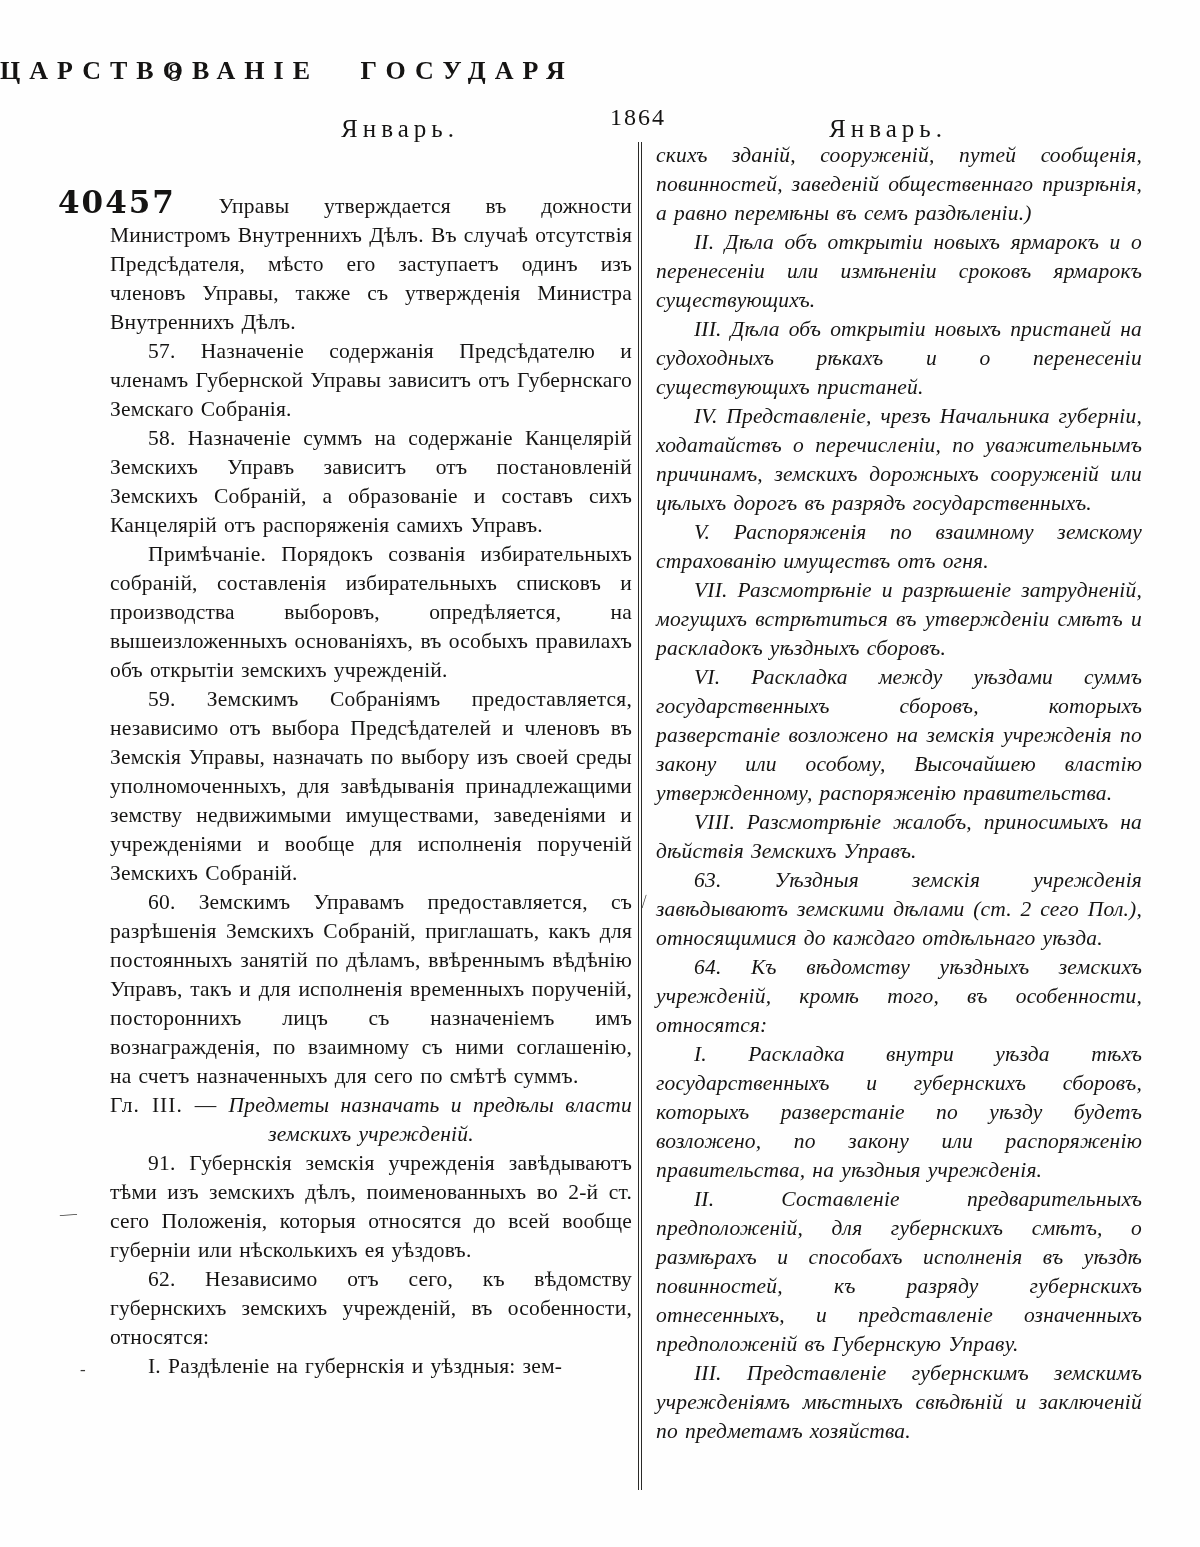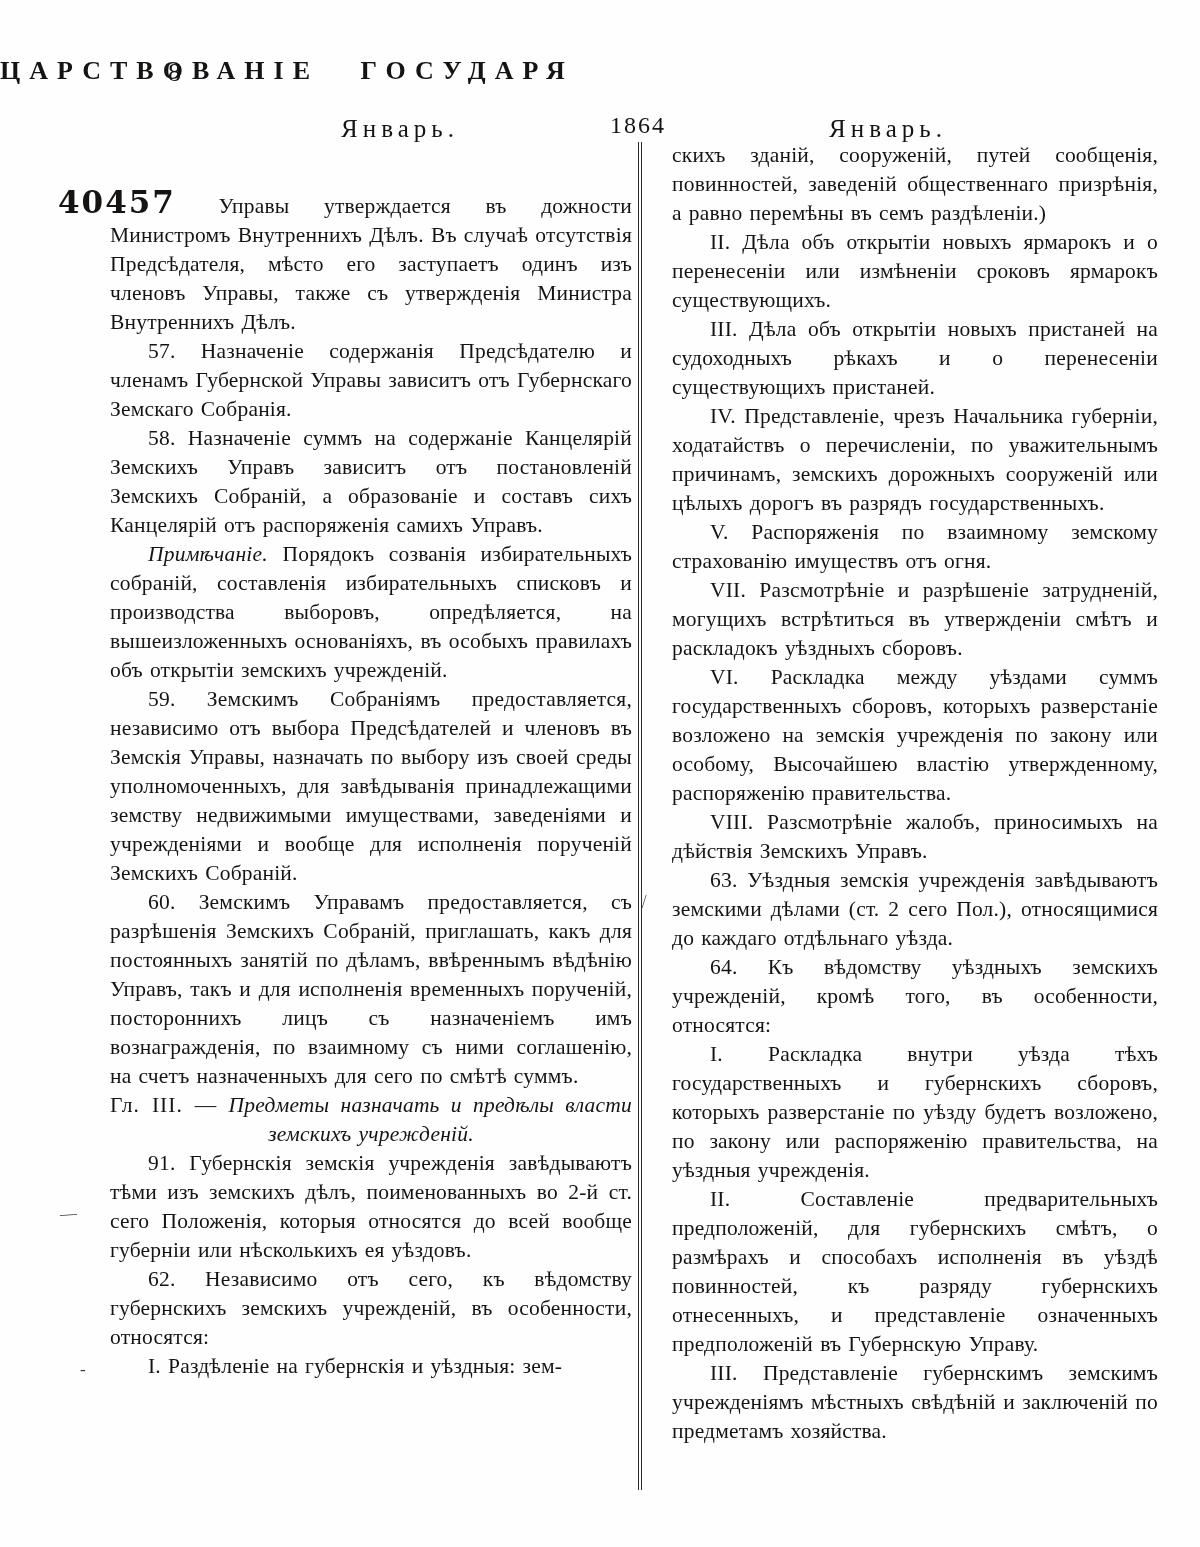"1864" .year { top: 112px -> 104px }
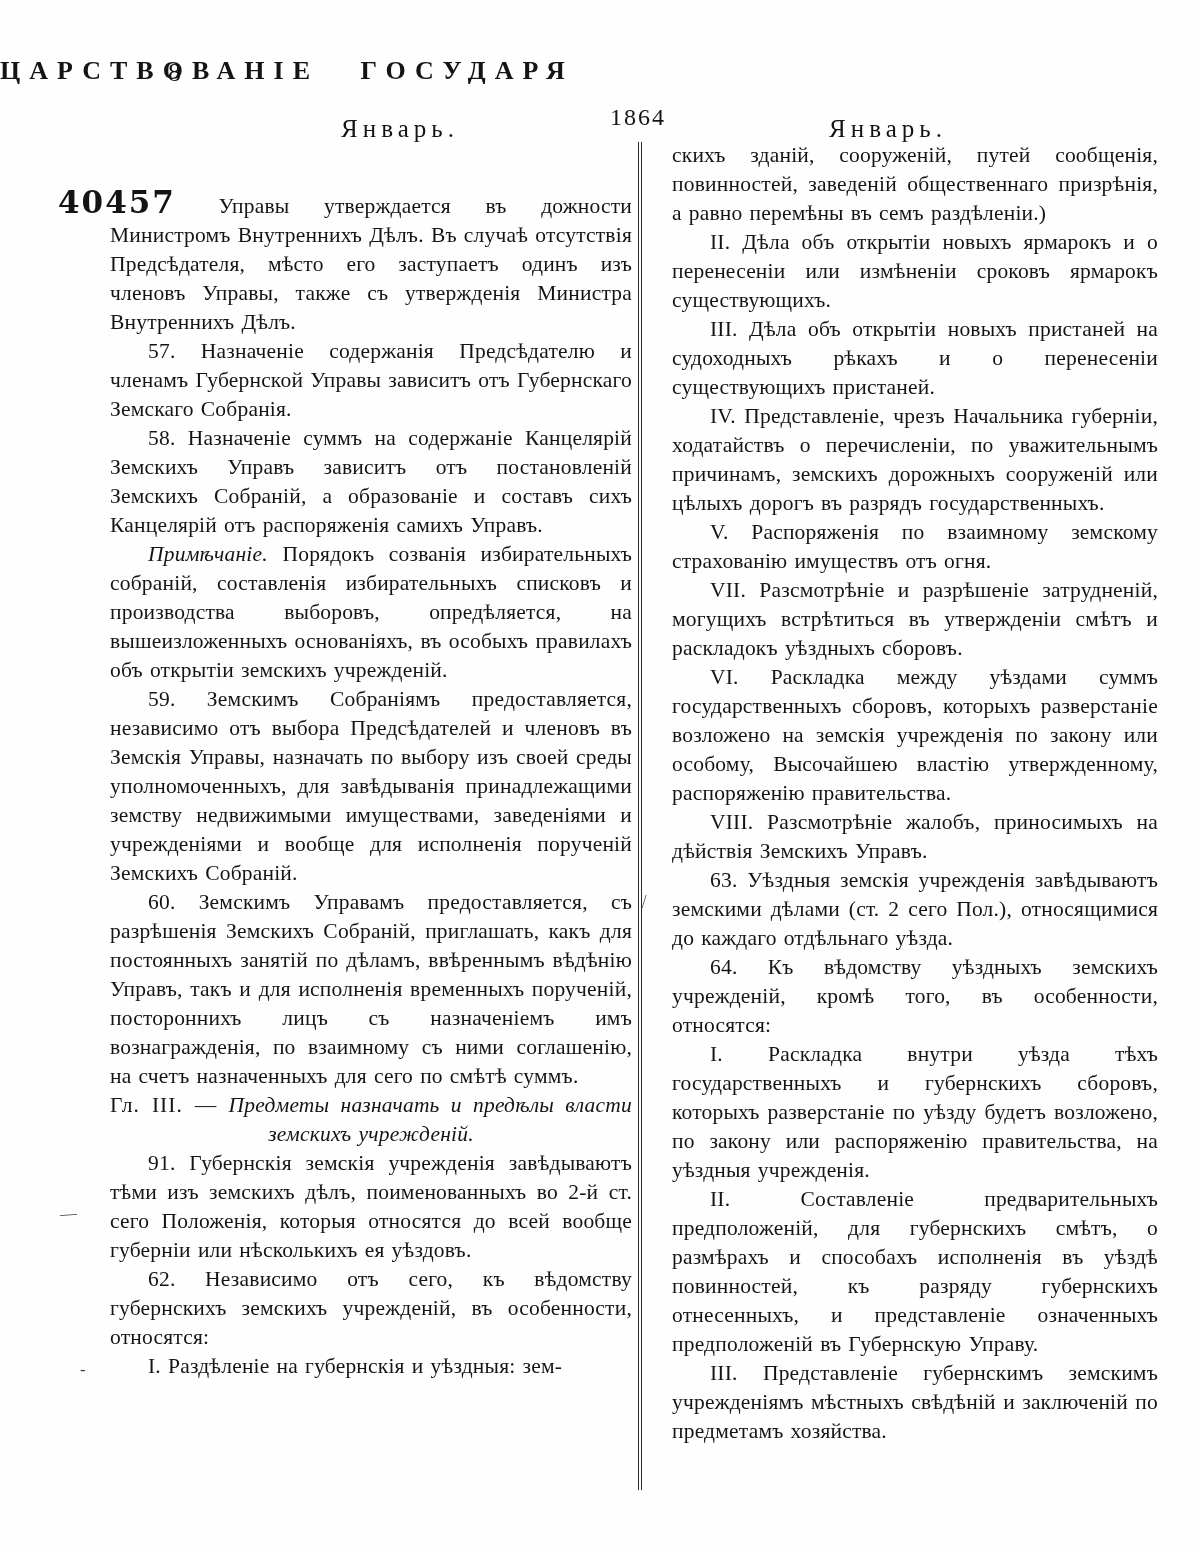"скихъ зданій, сооруженій, путей" .col-right { font-style: none -> italic; left: 672px -> 656px }
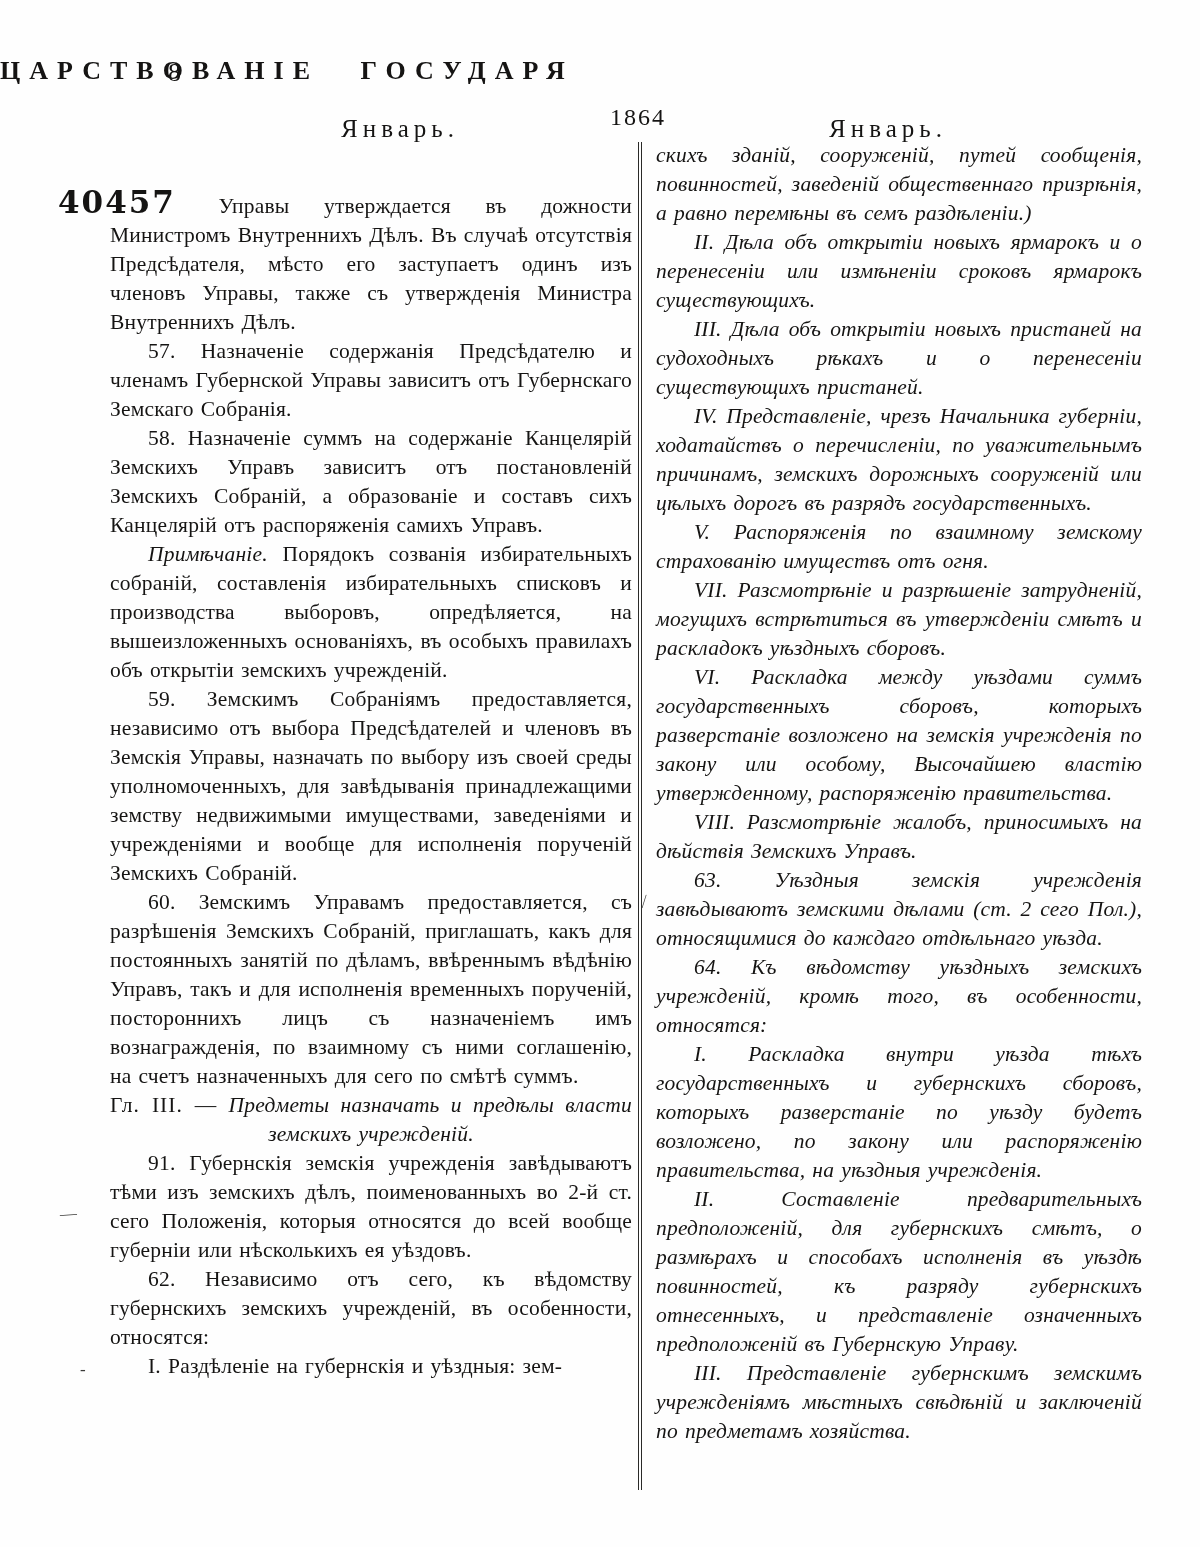"Примѣчаніе." .lead-italic { font-style: italic -> none }
